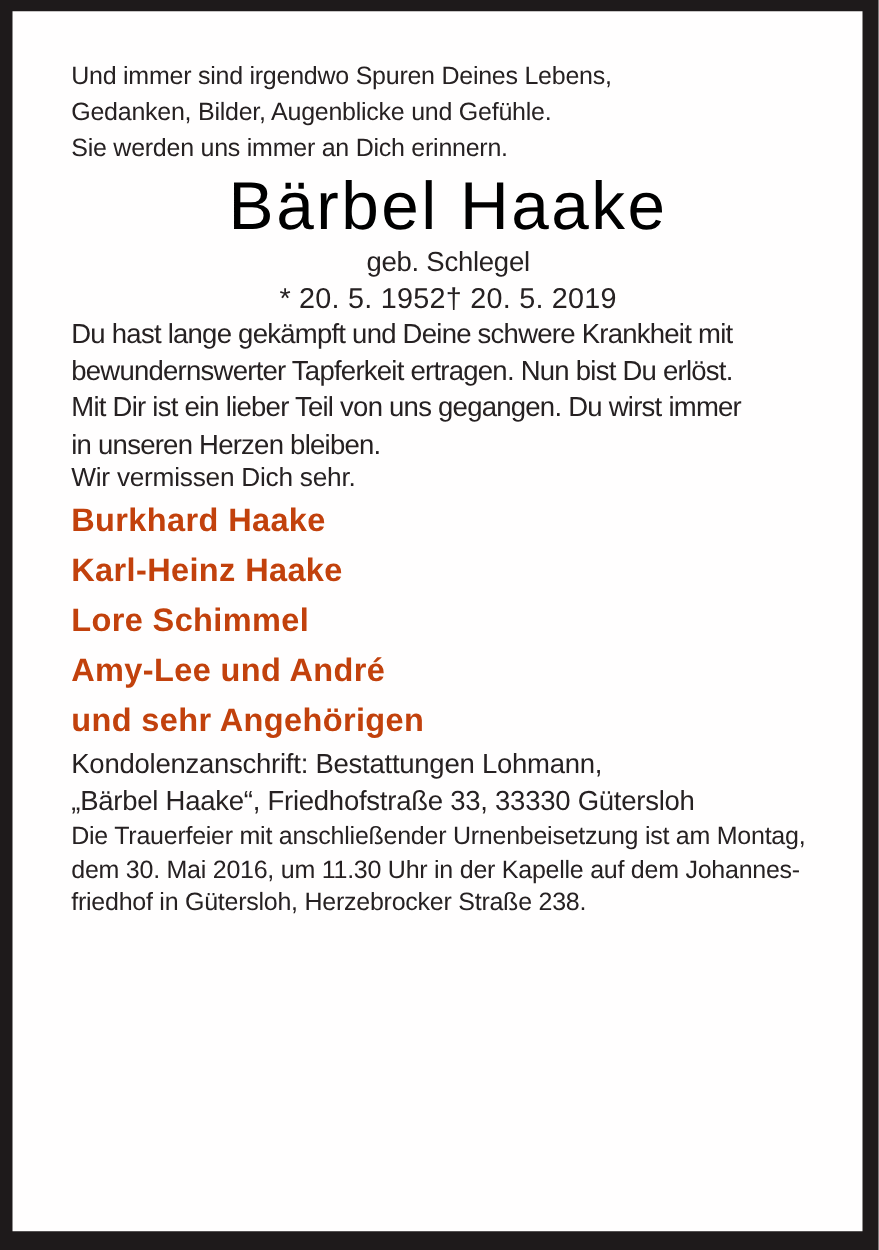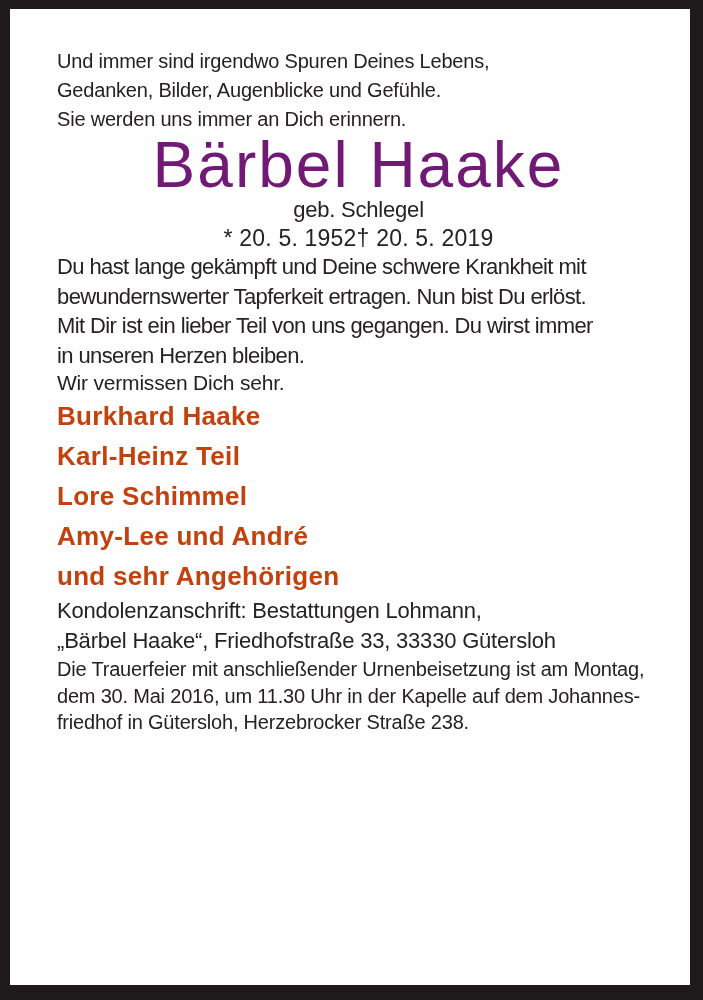"Bärbel Haake" .deceased-name { color: #701a75 -> #000000; font-size: 64px -> 54px }
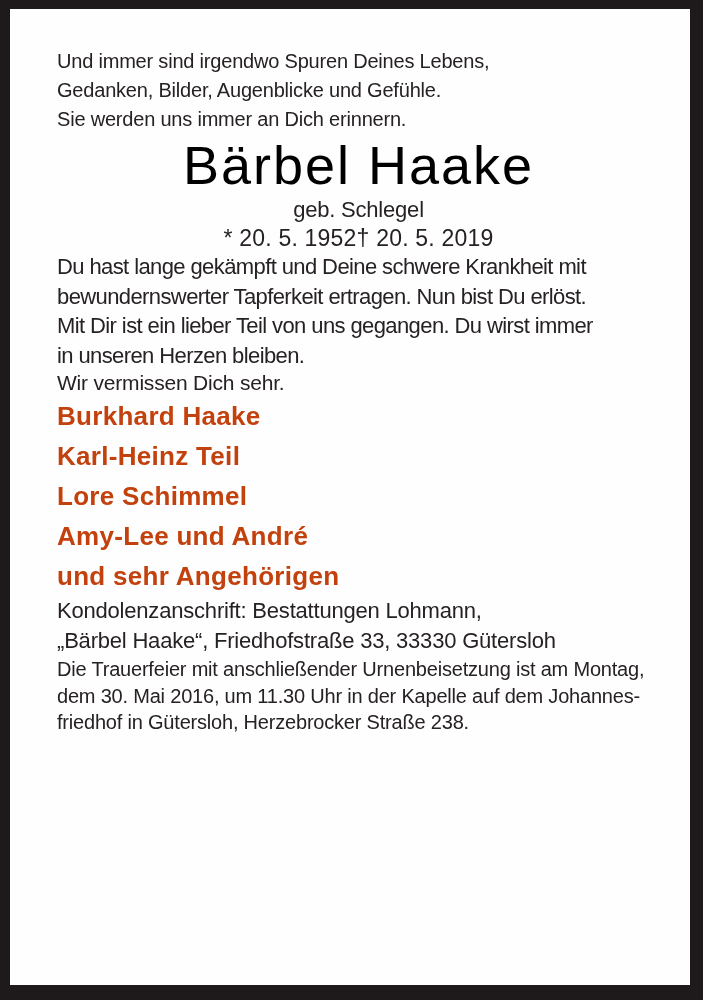"Karl-Heinz Teil" div { text: Teil -> Haake }
